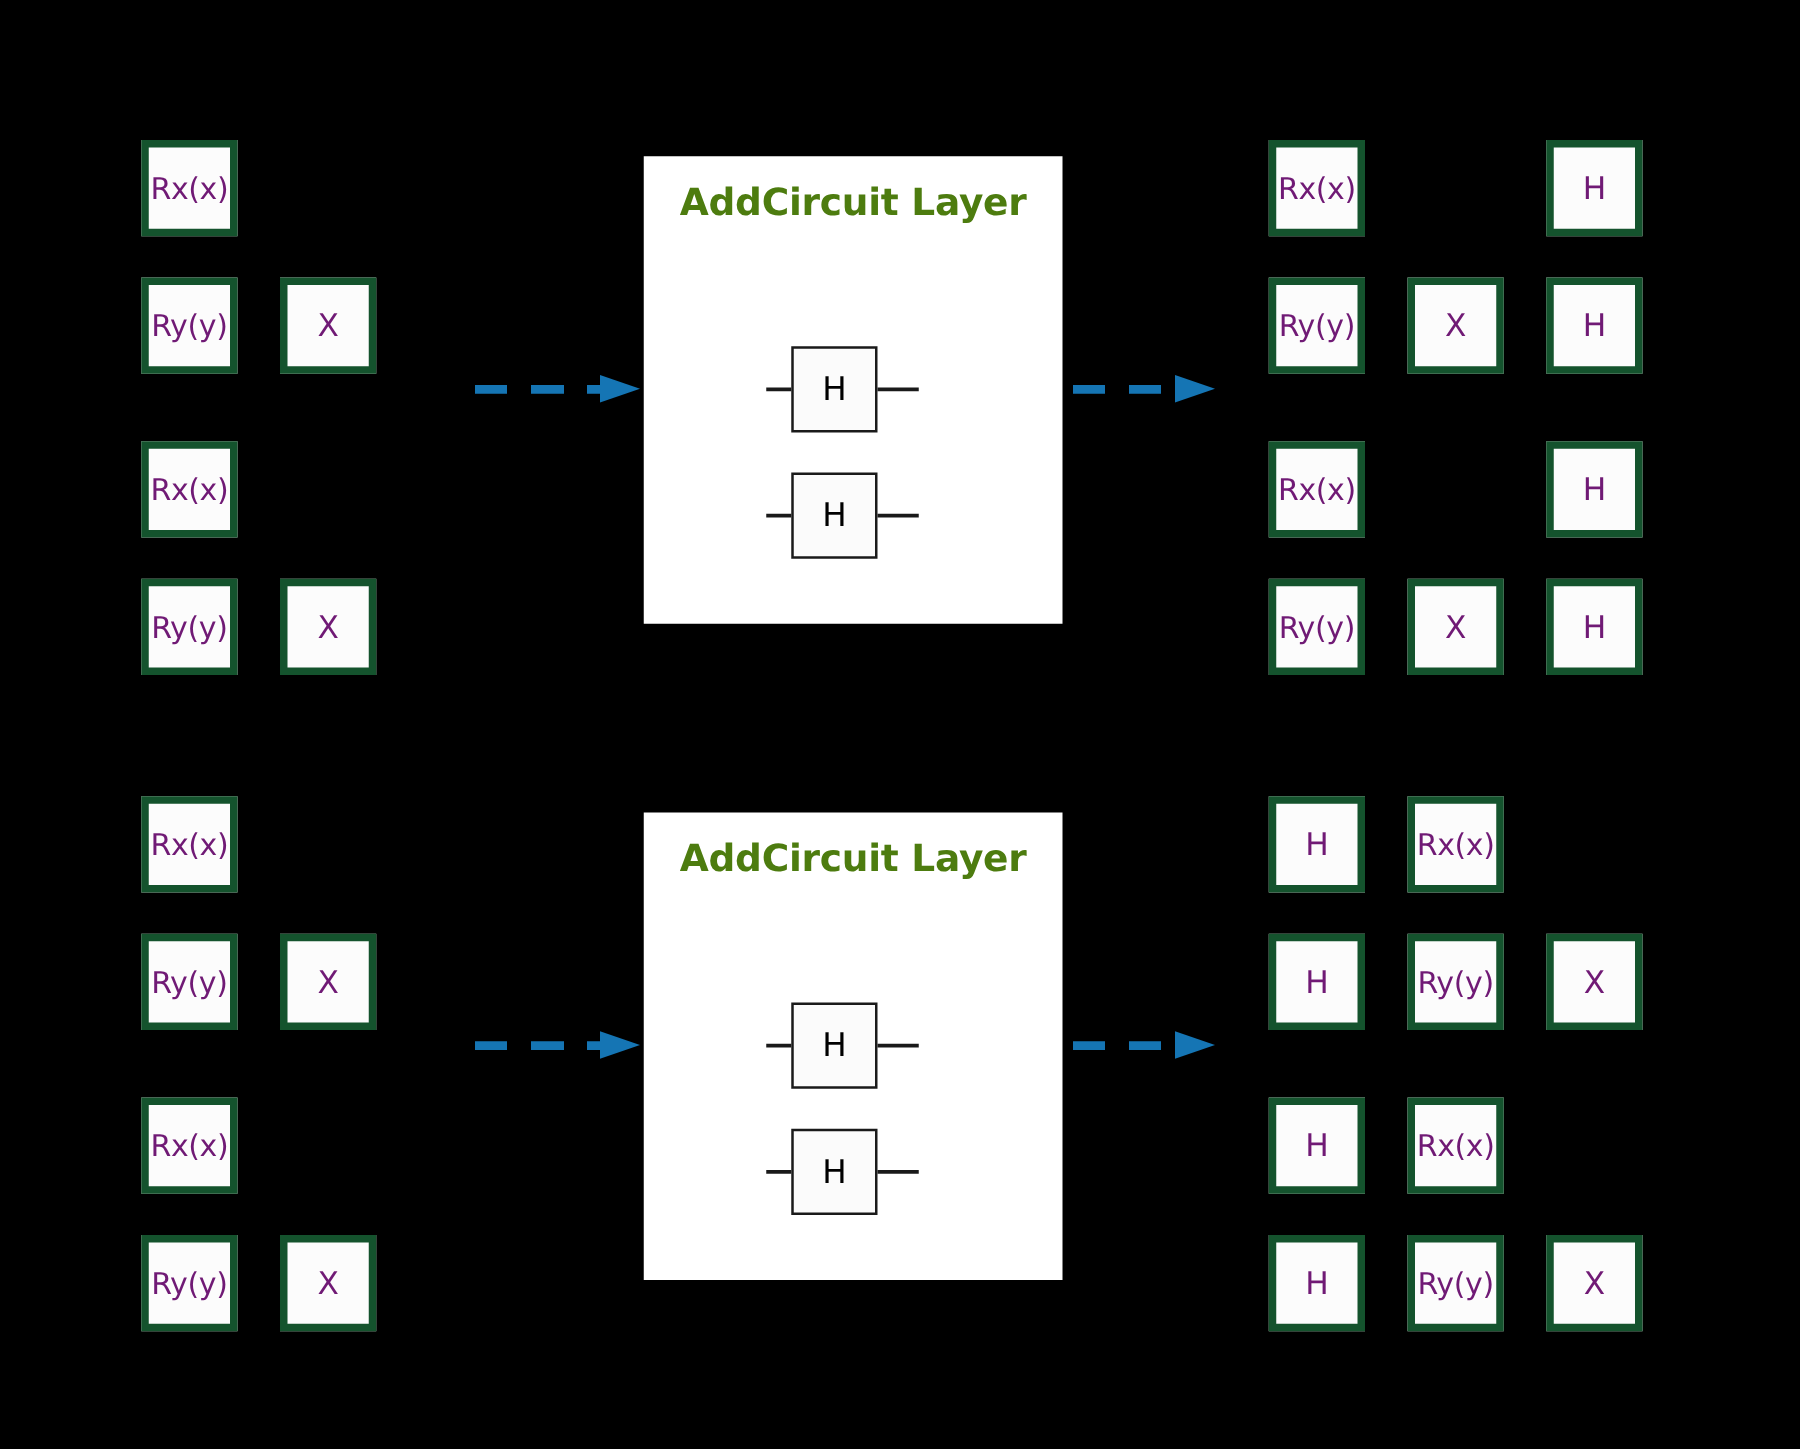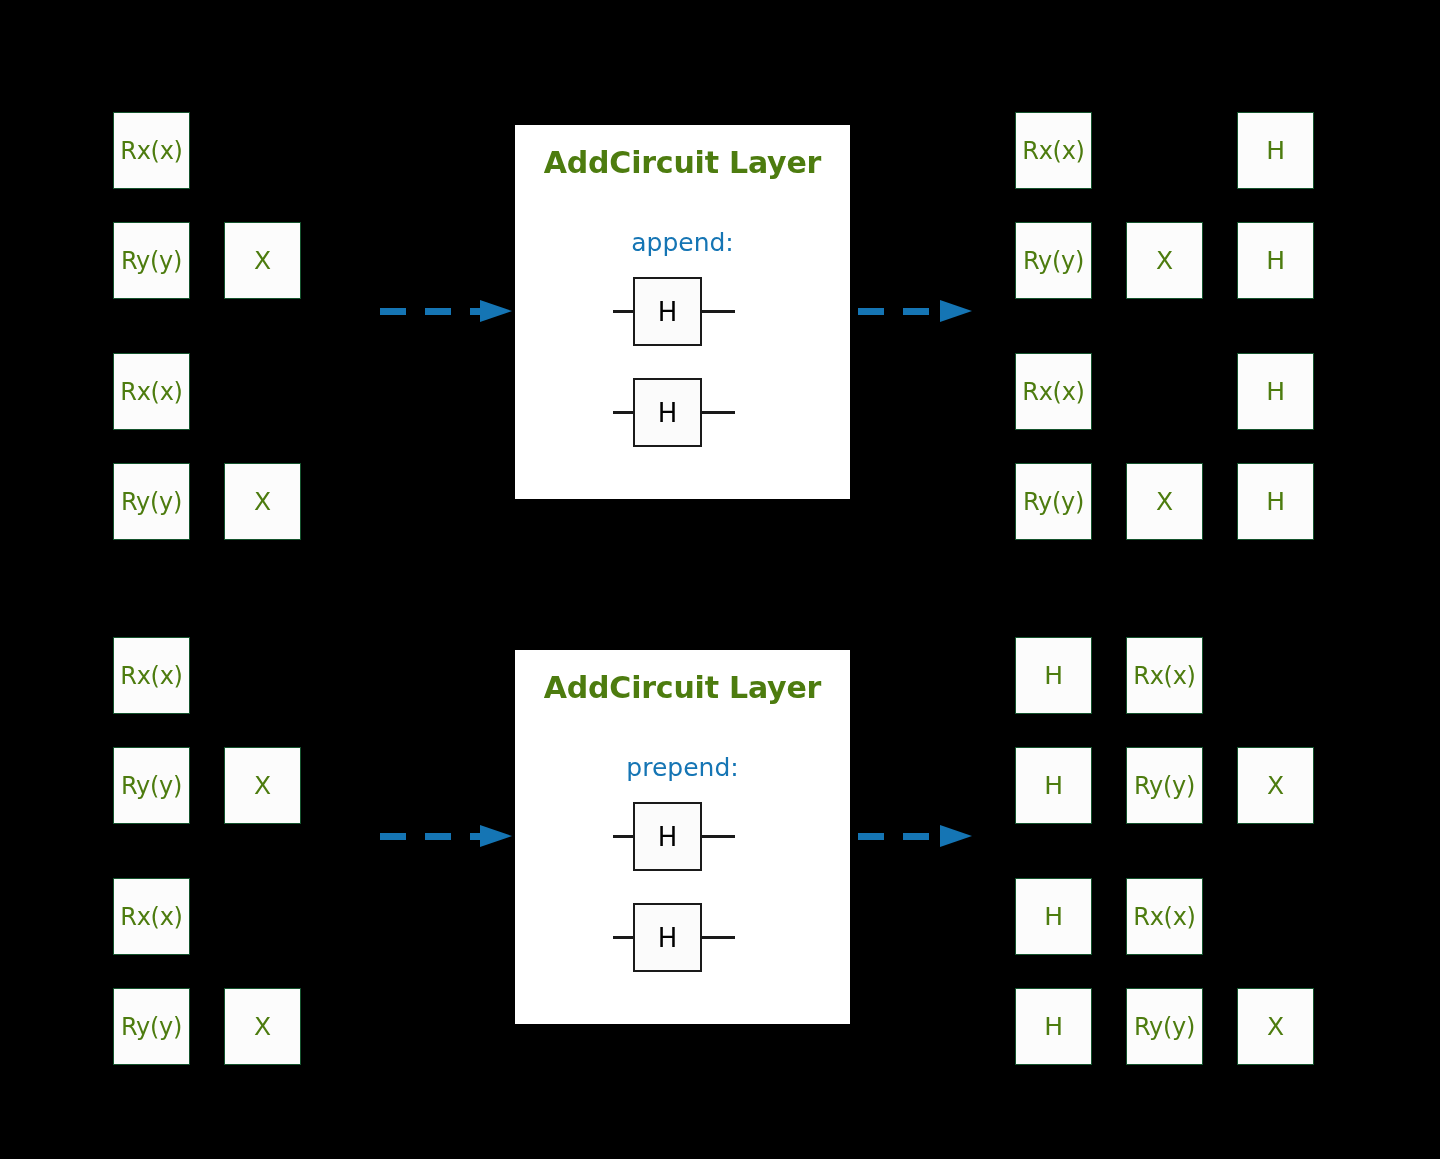"Rx(x)" .gate { border: 1px solid #14532d -> 6px solid #14532d; color: #4d7c0f -> #701a75 }
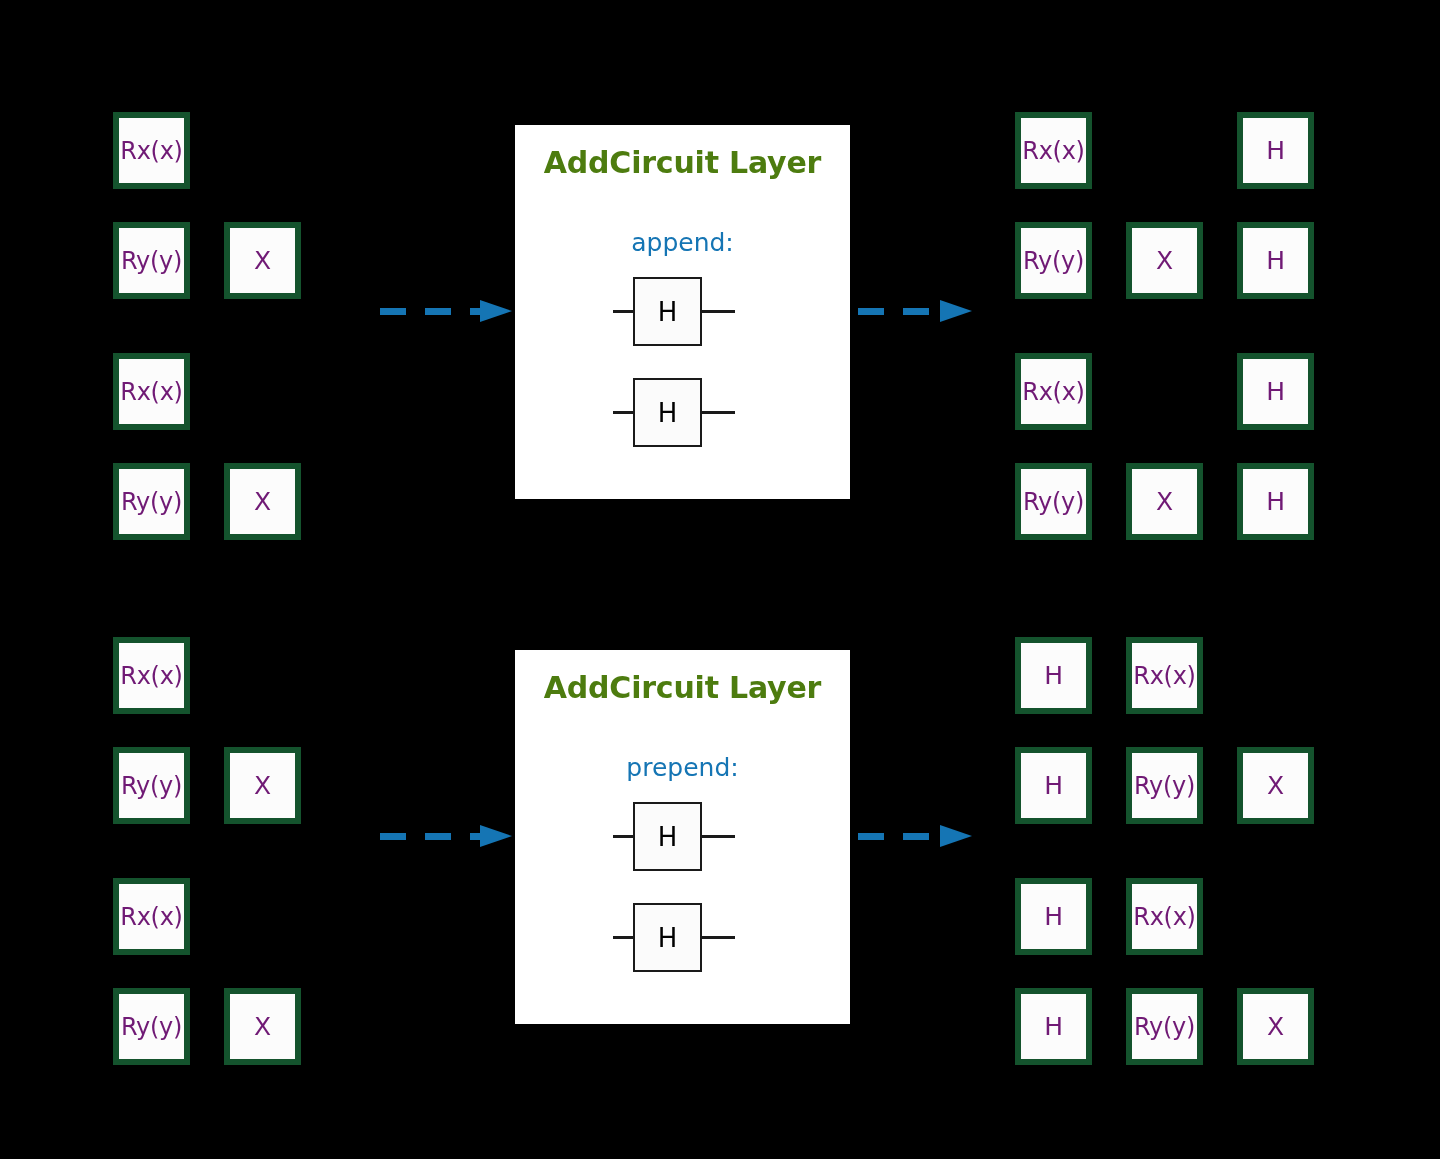"append:" div.layer-mode { html: <div>append:</div> -> none }
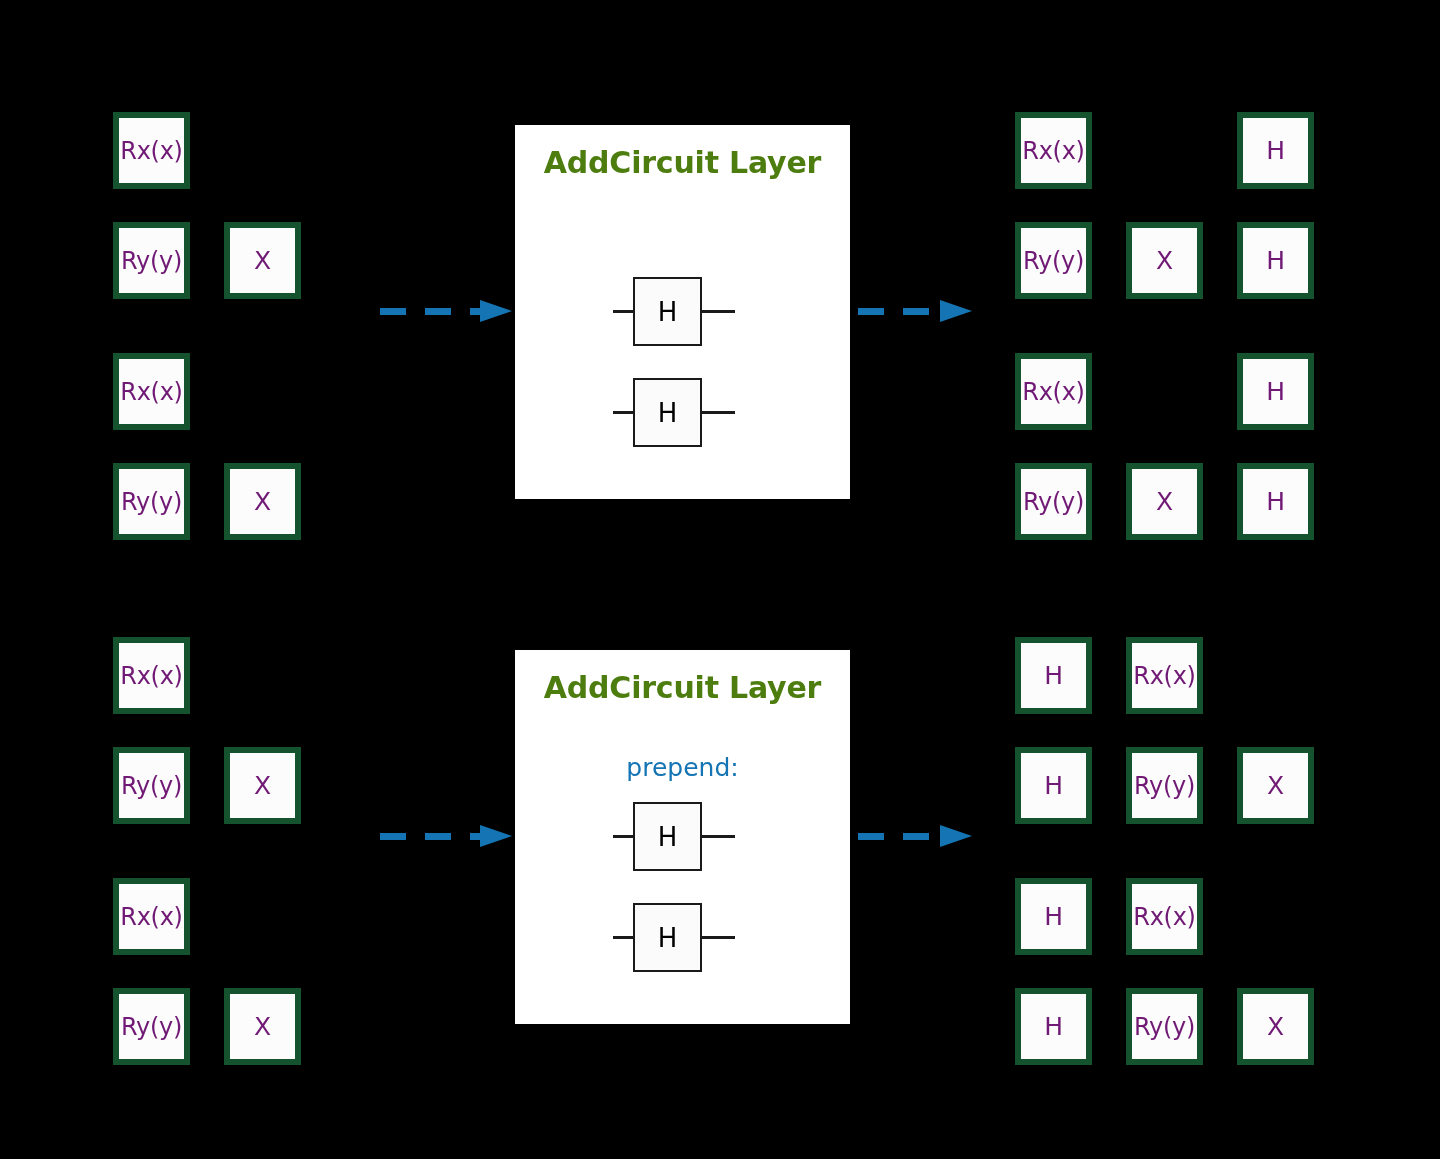"prepend:" div.layer-mode { html: <div>prepend:</div> -> none }
